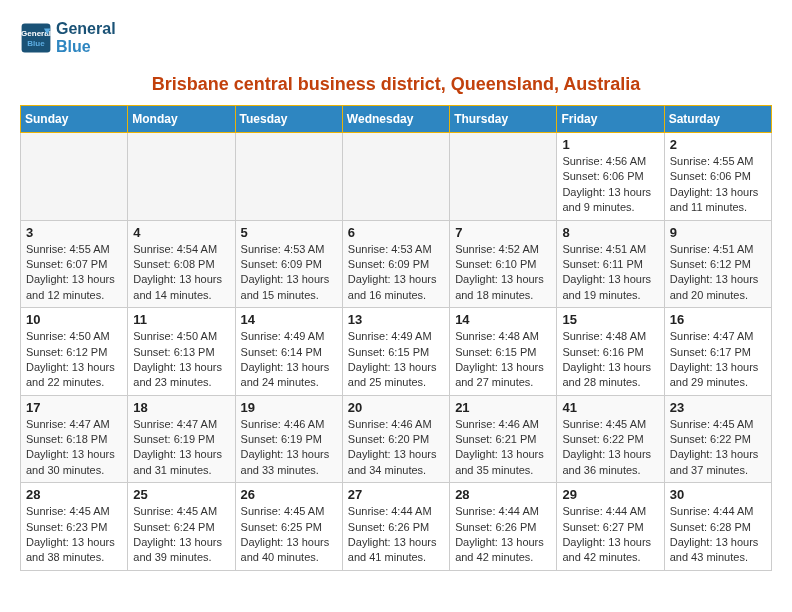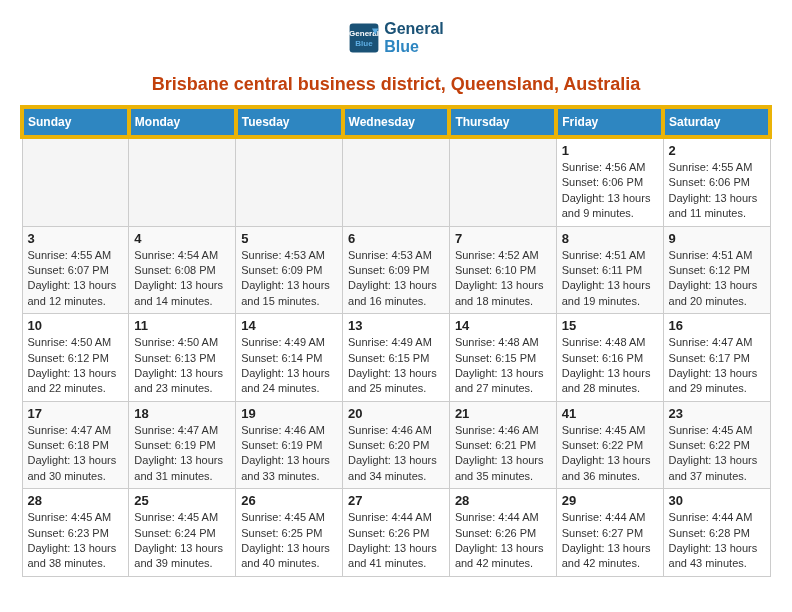"General" div { justify-content: center -> space-between }
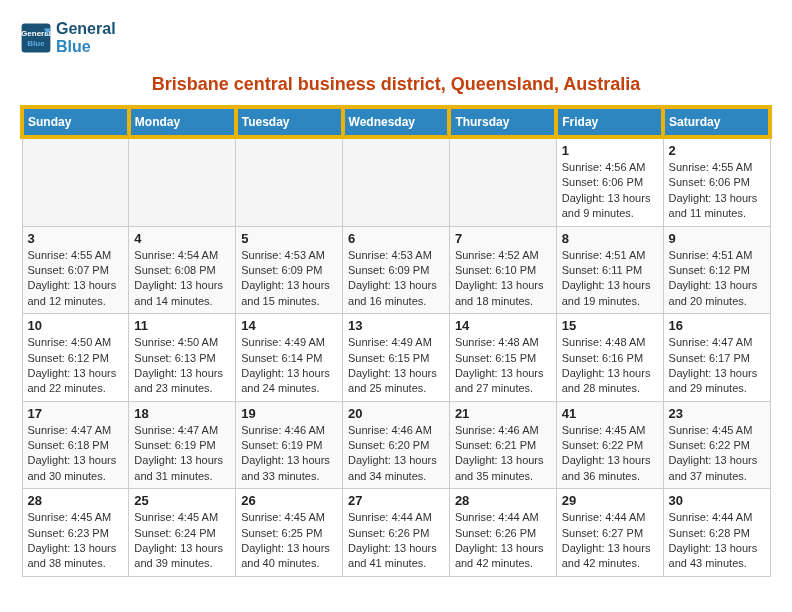"Sunday" .calendar th { border: 4px solid #eab308 -> 1px solid #eab308 }
